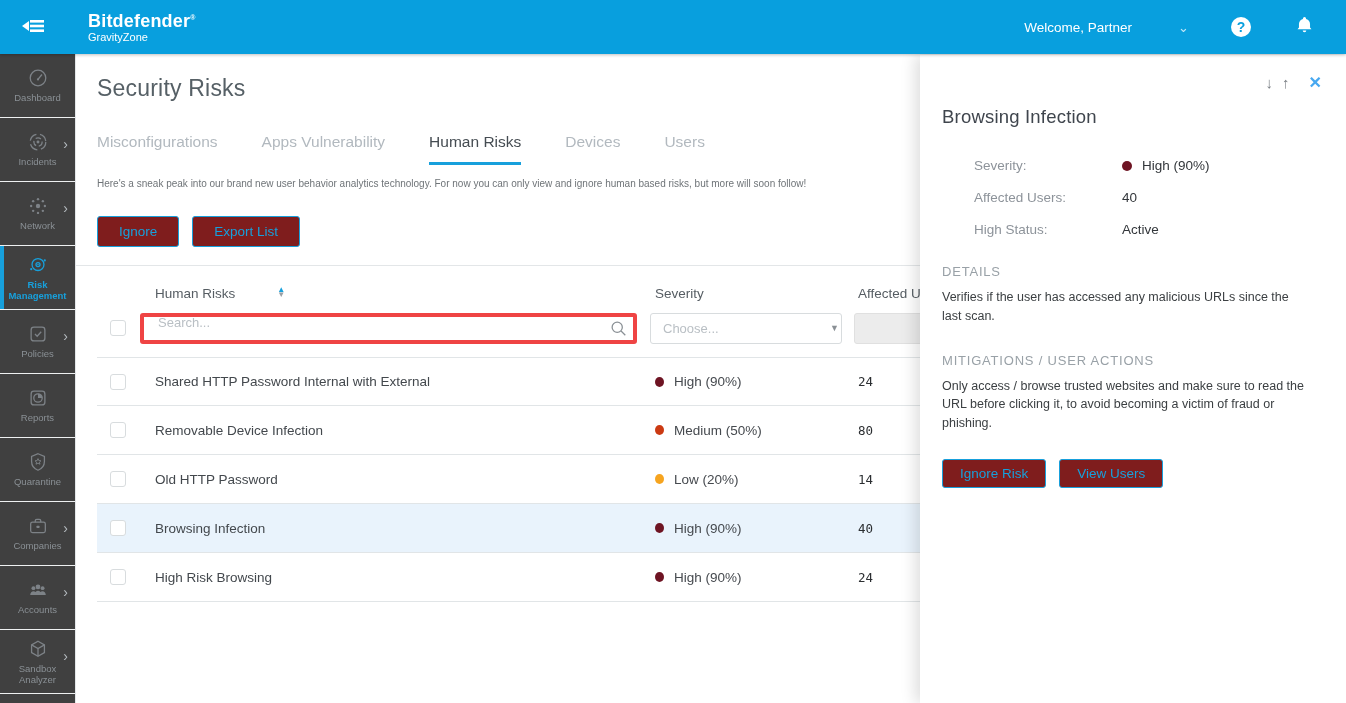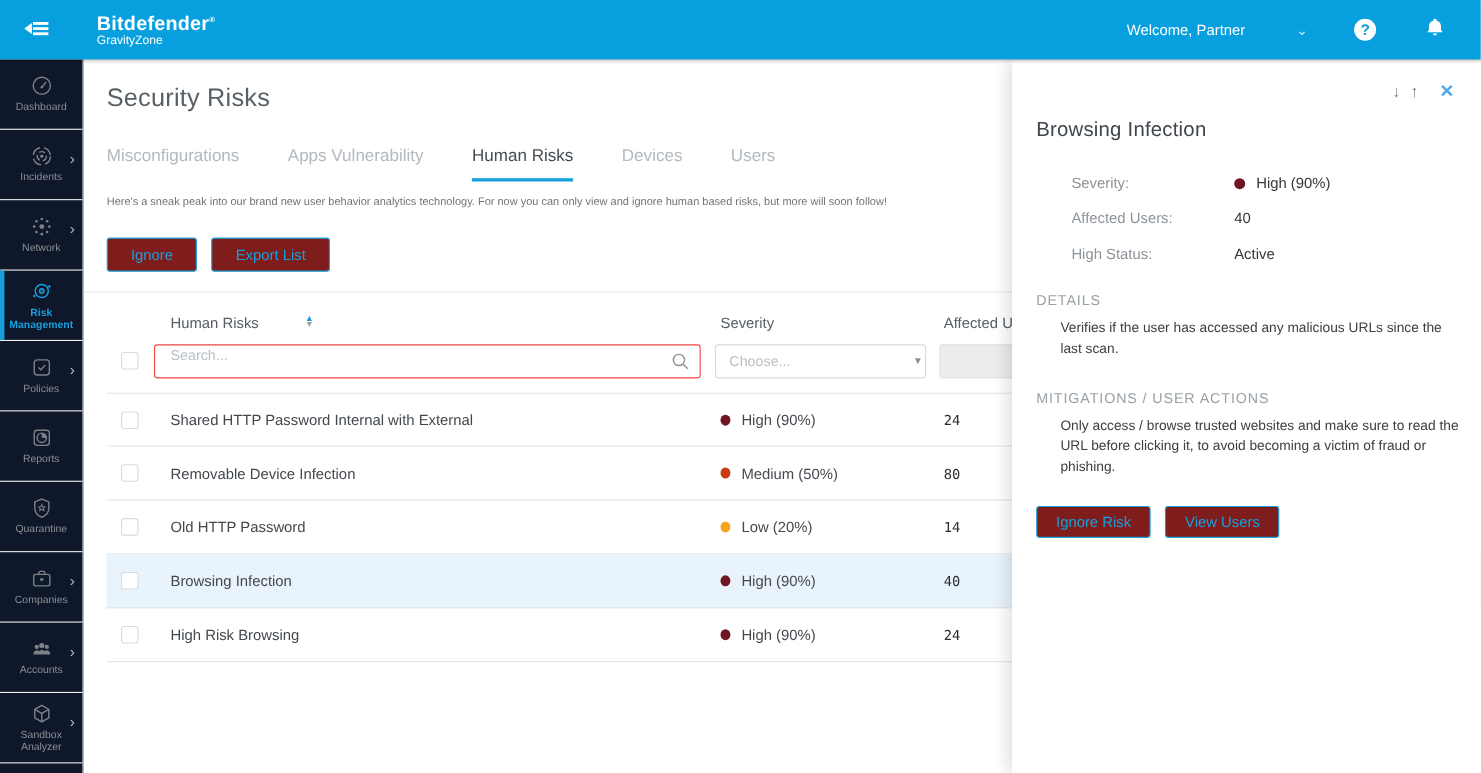"Dashboard" .sidebar { background: #0f172a -> #404040 }
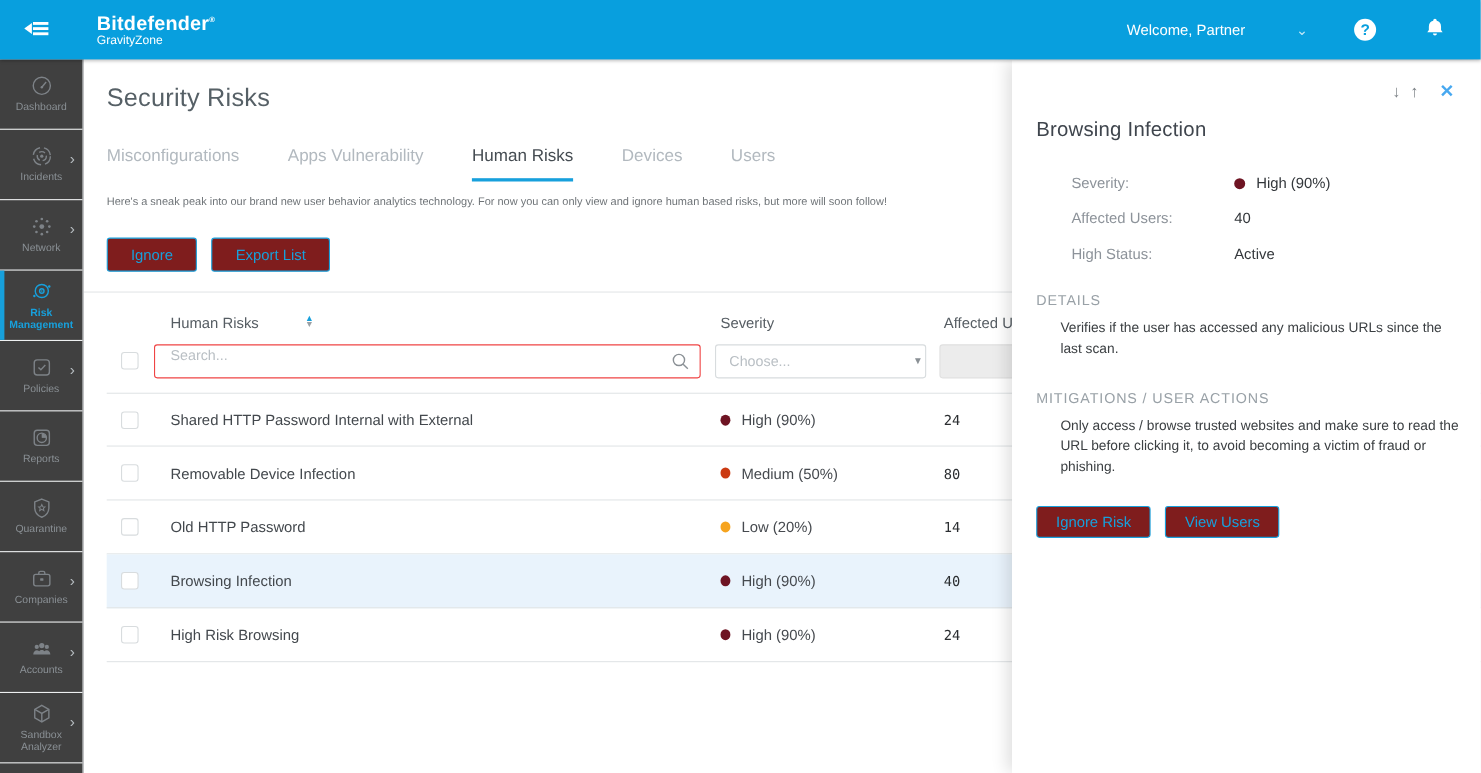"Verifies if the user has" .sec-text { margin-left: 22px -> none }
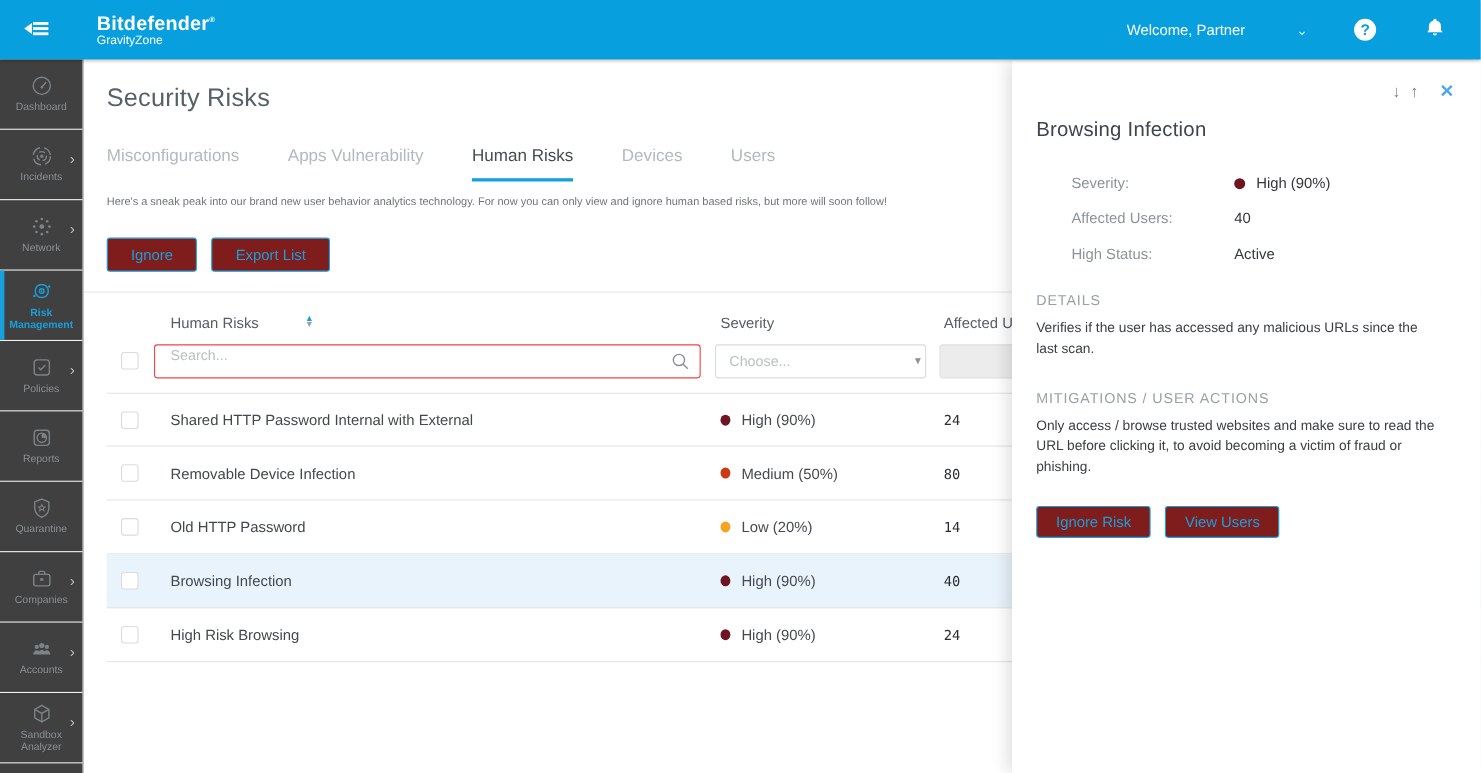"Search..." .search-box input { border: 1px solid #ef4444 -> 4px solid #ef4444 }
